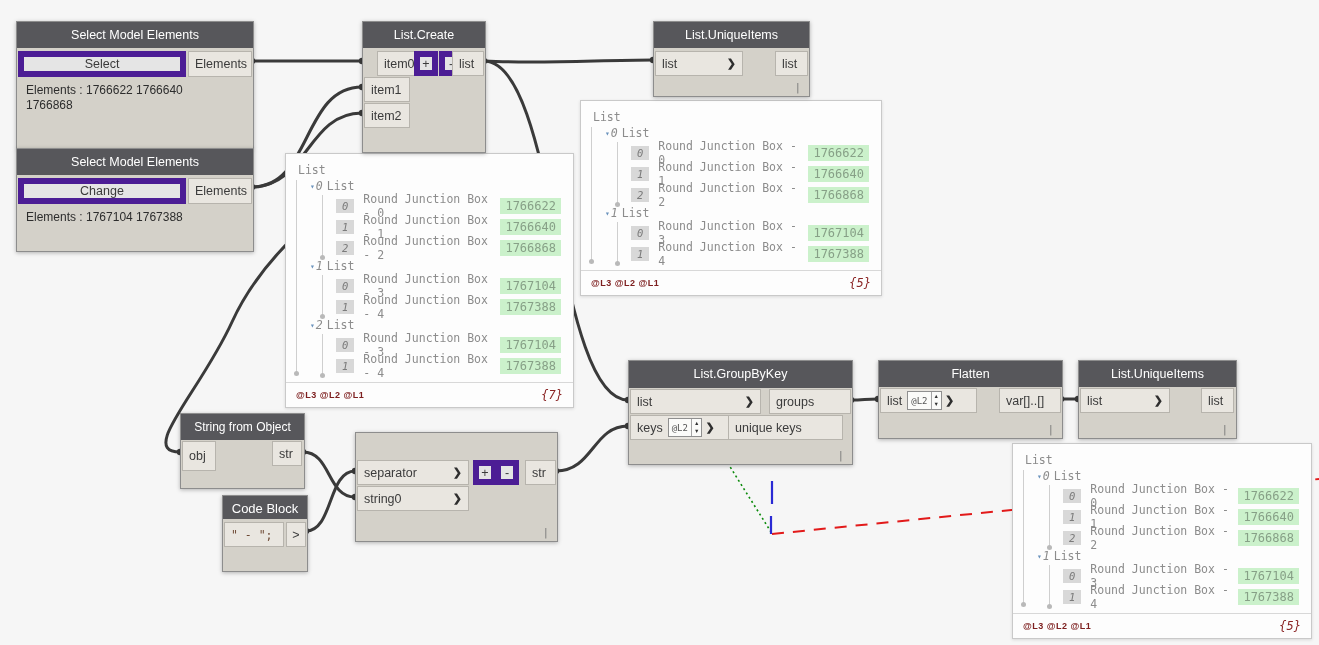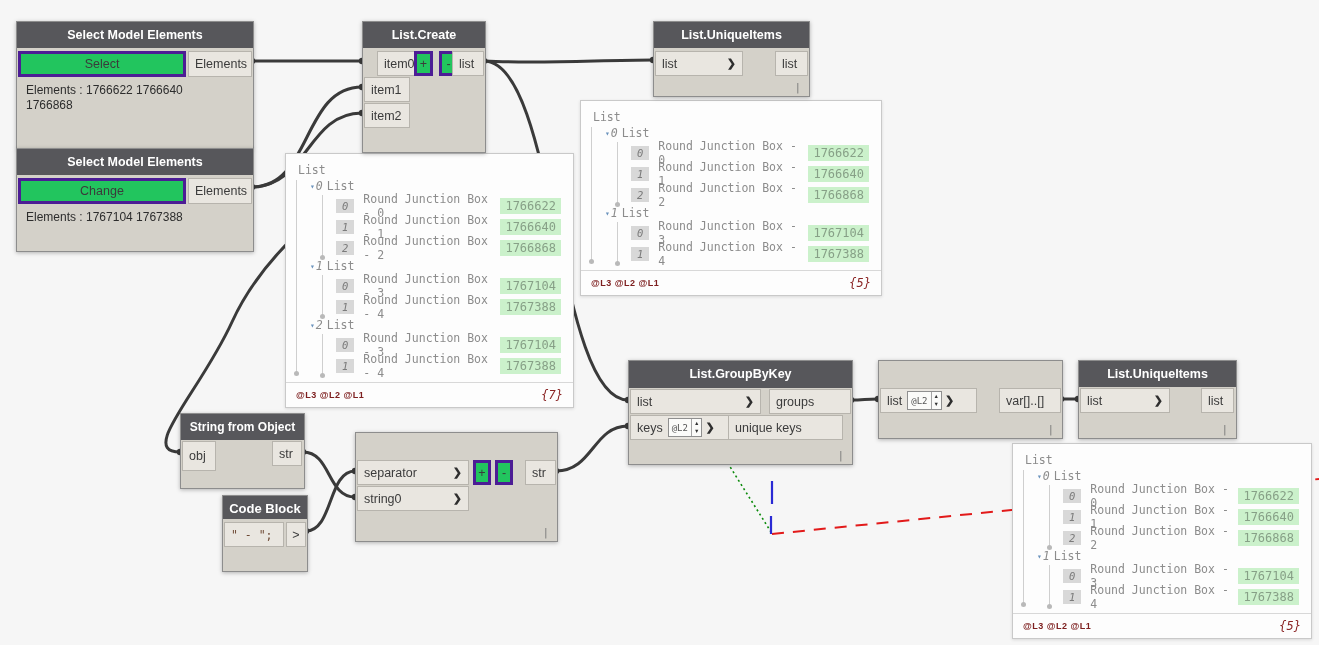"Select Model Elements" .nhead { font-weight: bold -> normal }
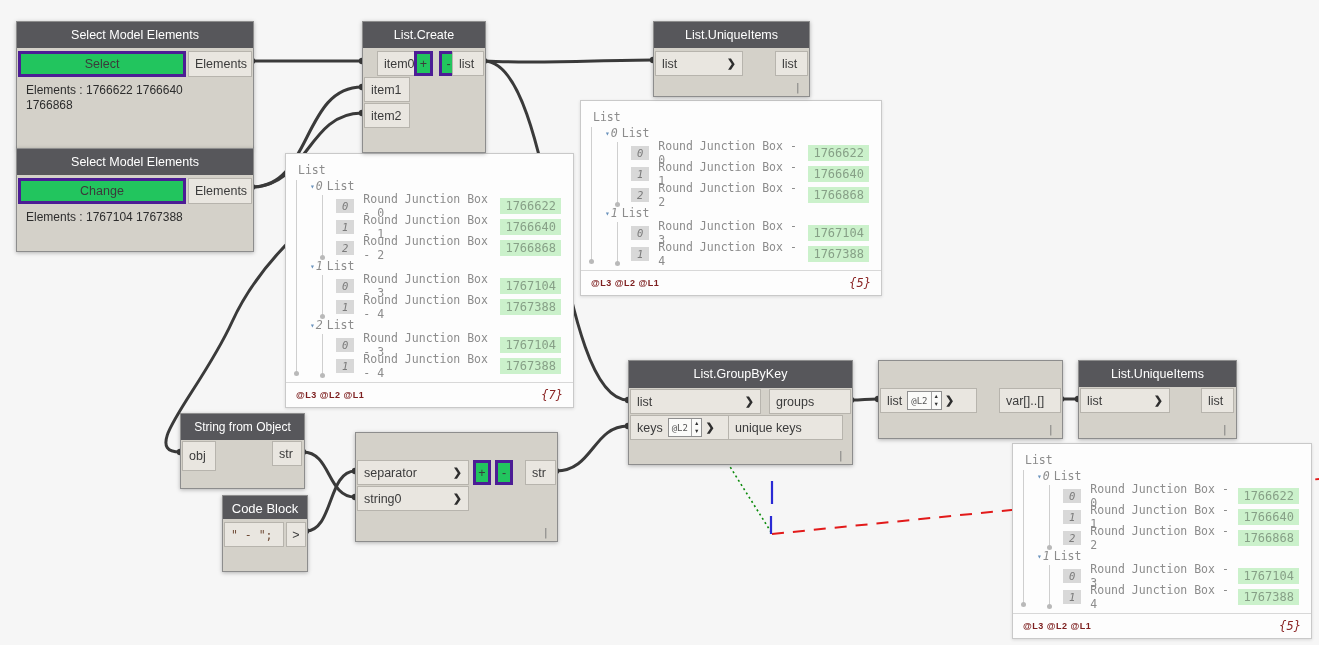"Select" .pbtn { background: #22c55e -> #e5e5e5; border: 3px solid #4c1d95 -> 6px solid #4c1d95 }
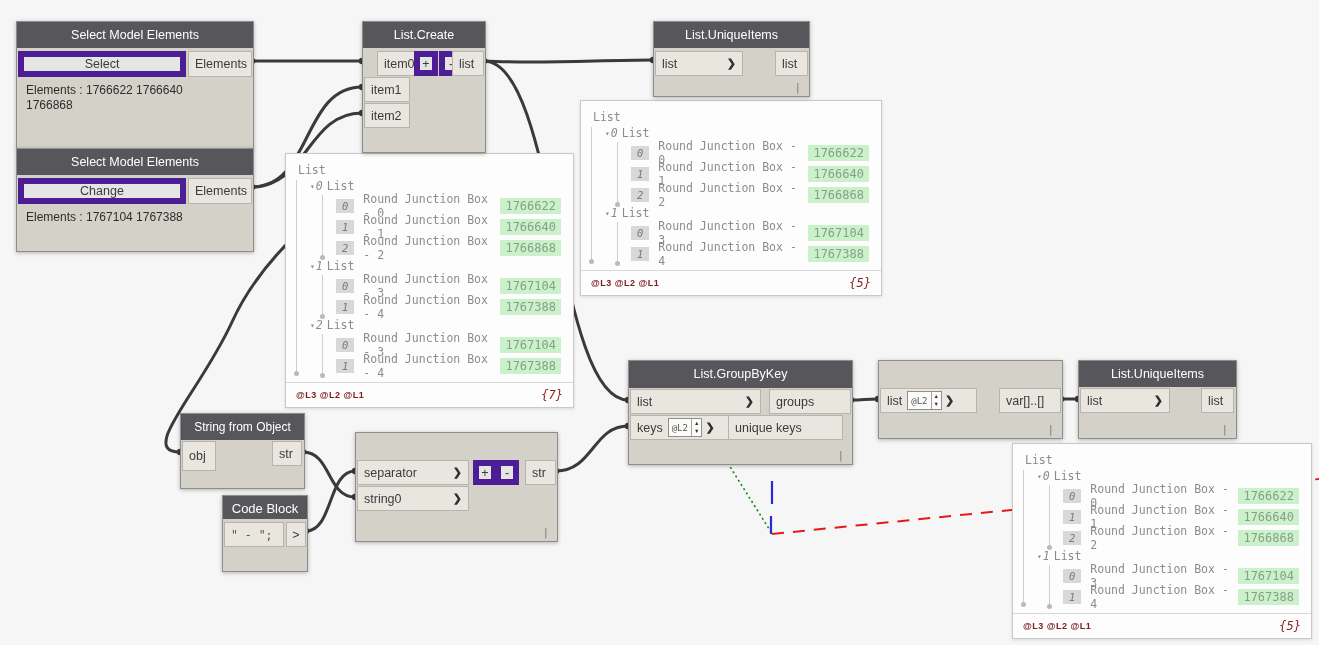"Flatten" div.nhead { html: none -> <div>Flatten</div> }
